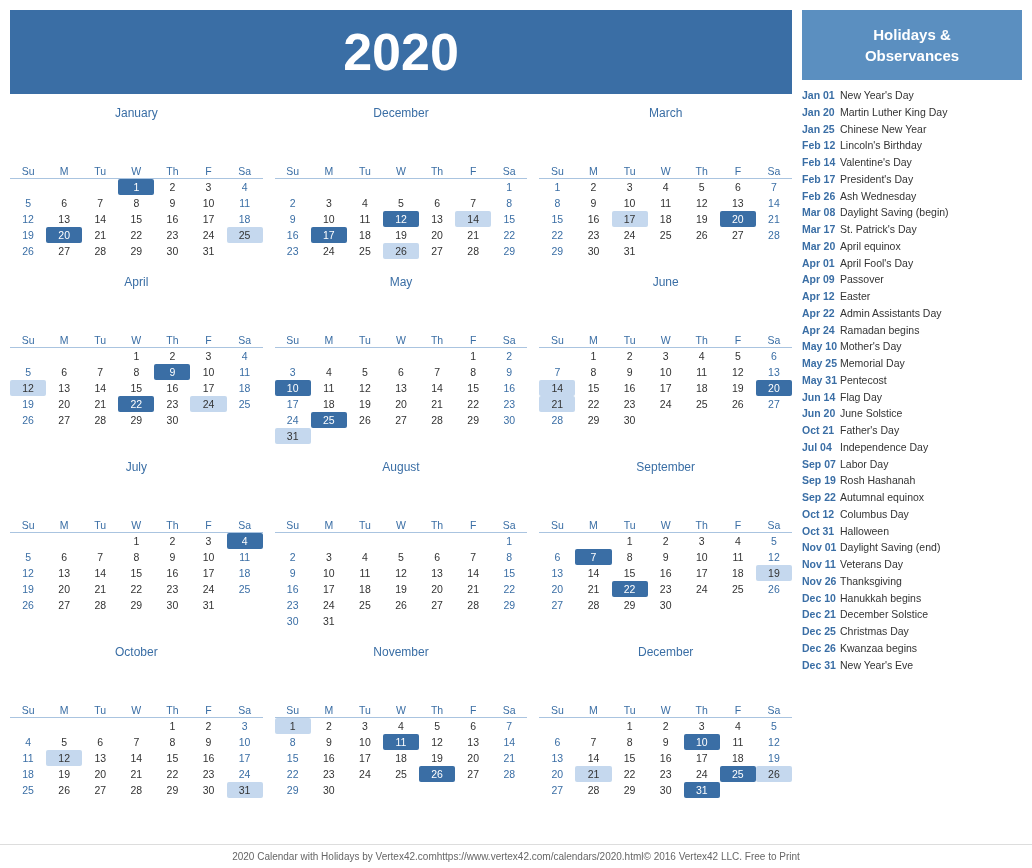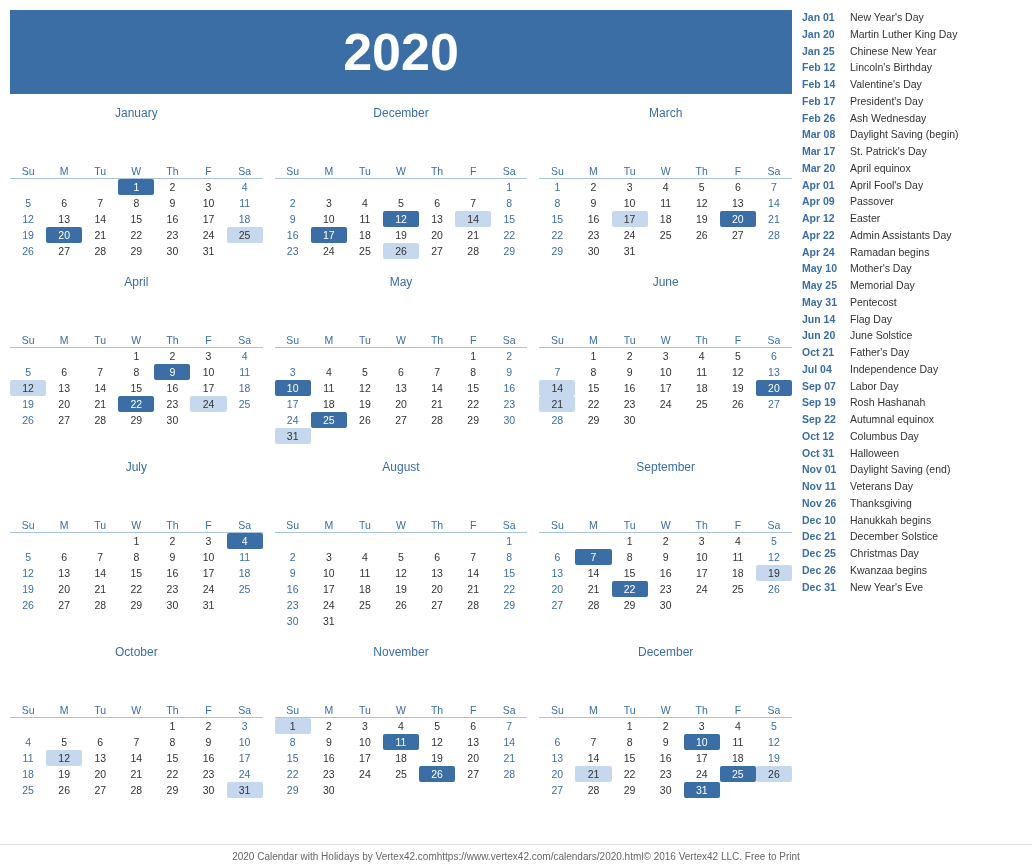"Holidays &" div.holidays-header { html: none -> <div>Holidays &amp;<br>Observances</div> }
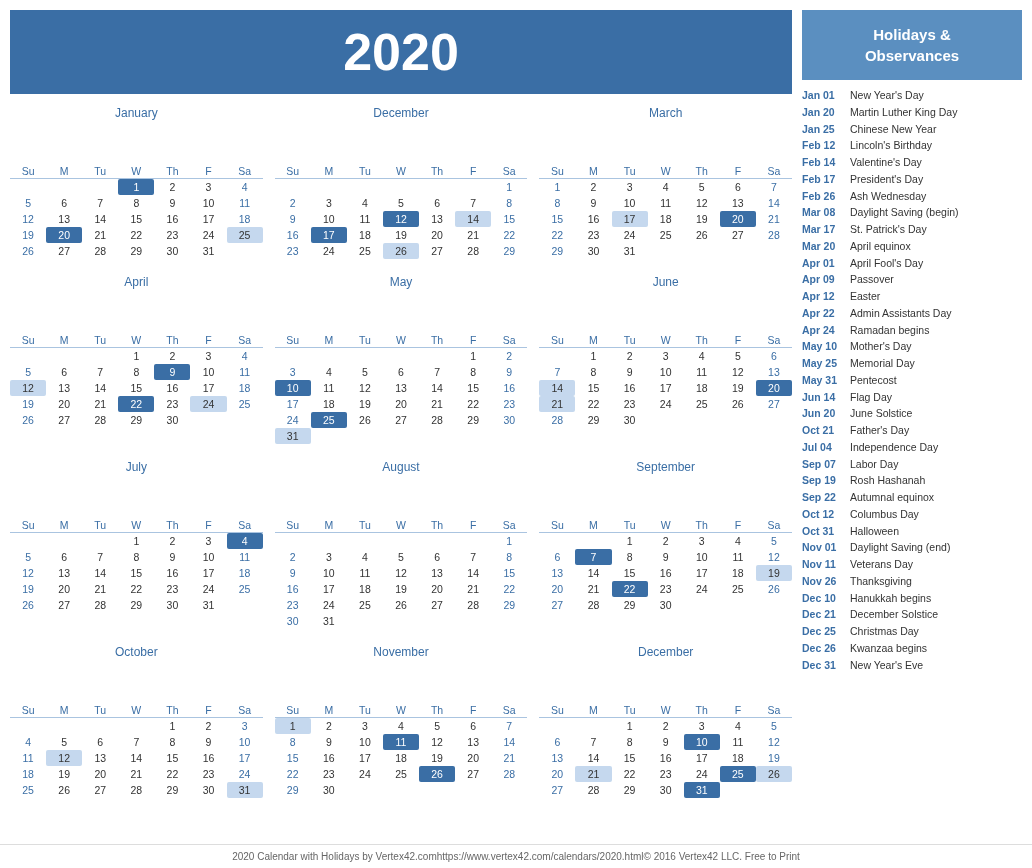"Jan 01" .holiday-item { gap: 10px -> 0 }
